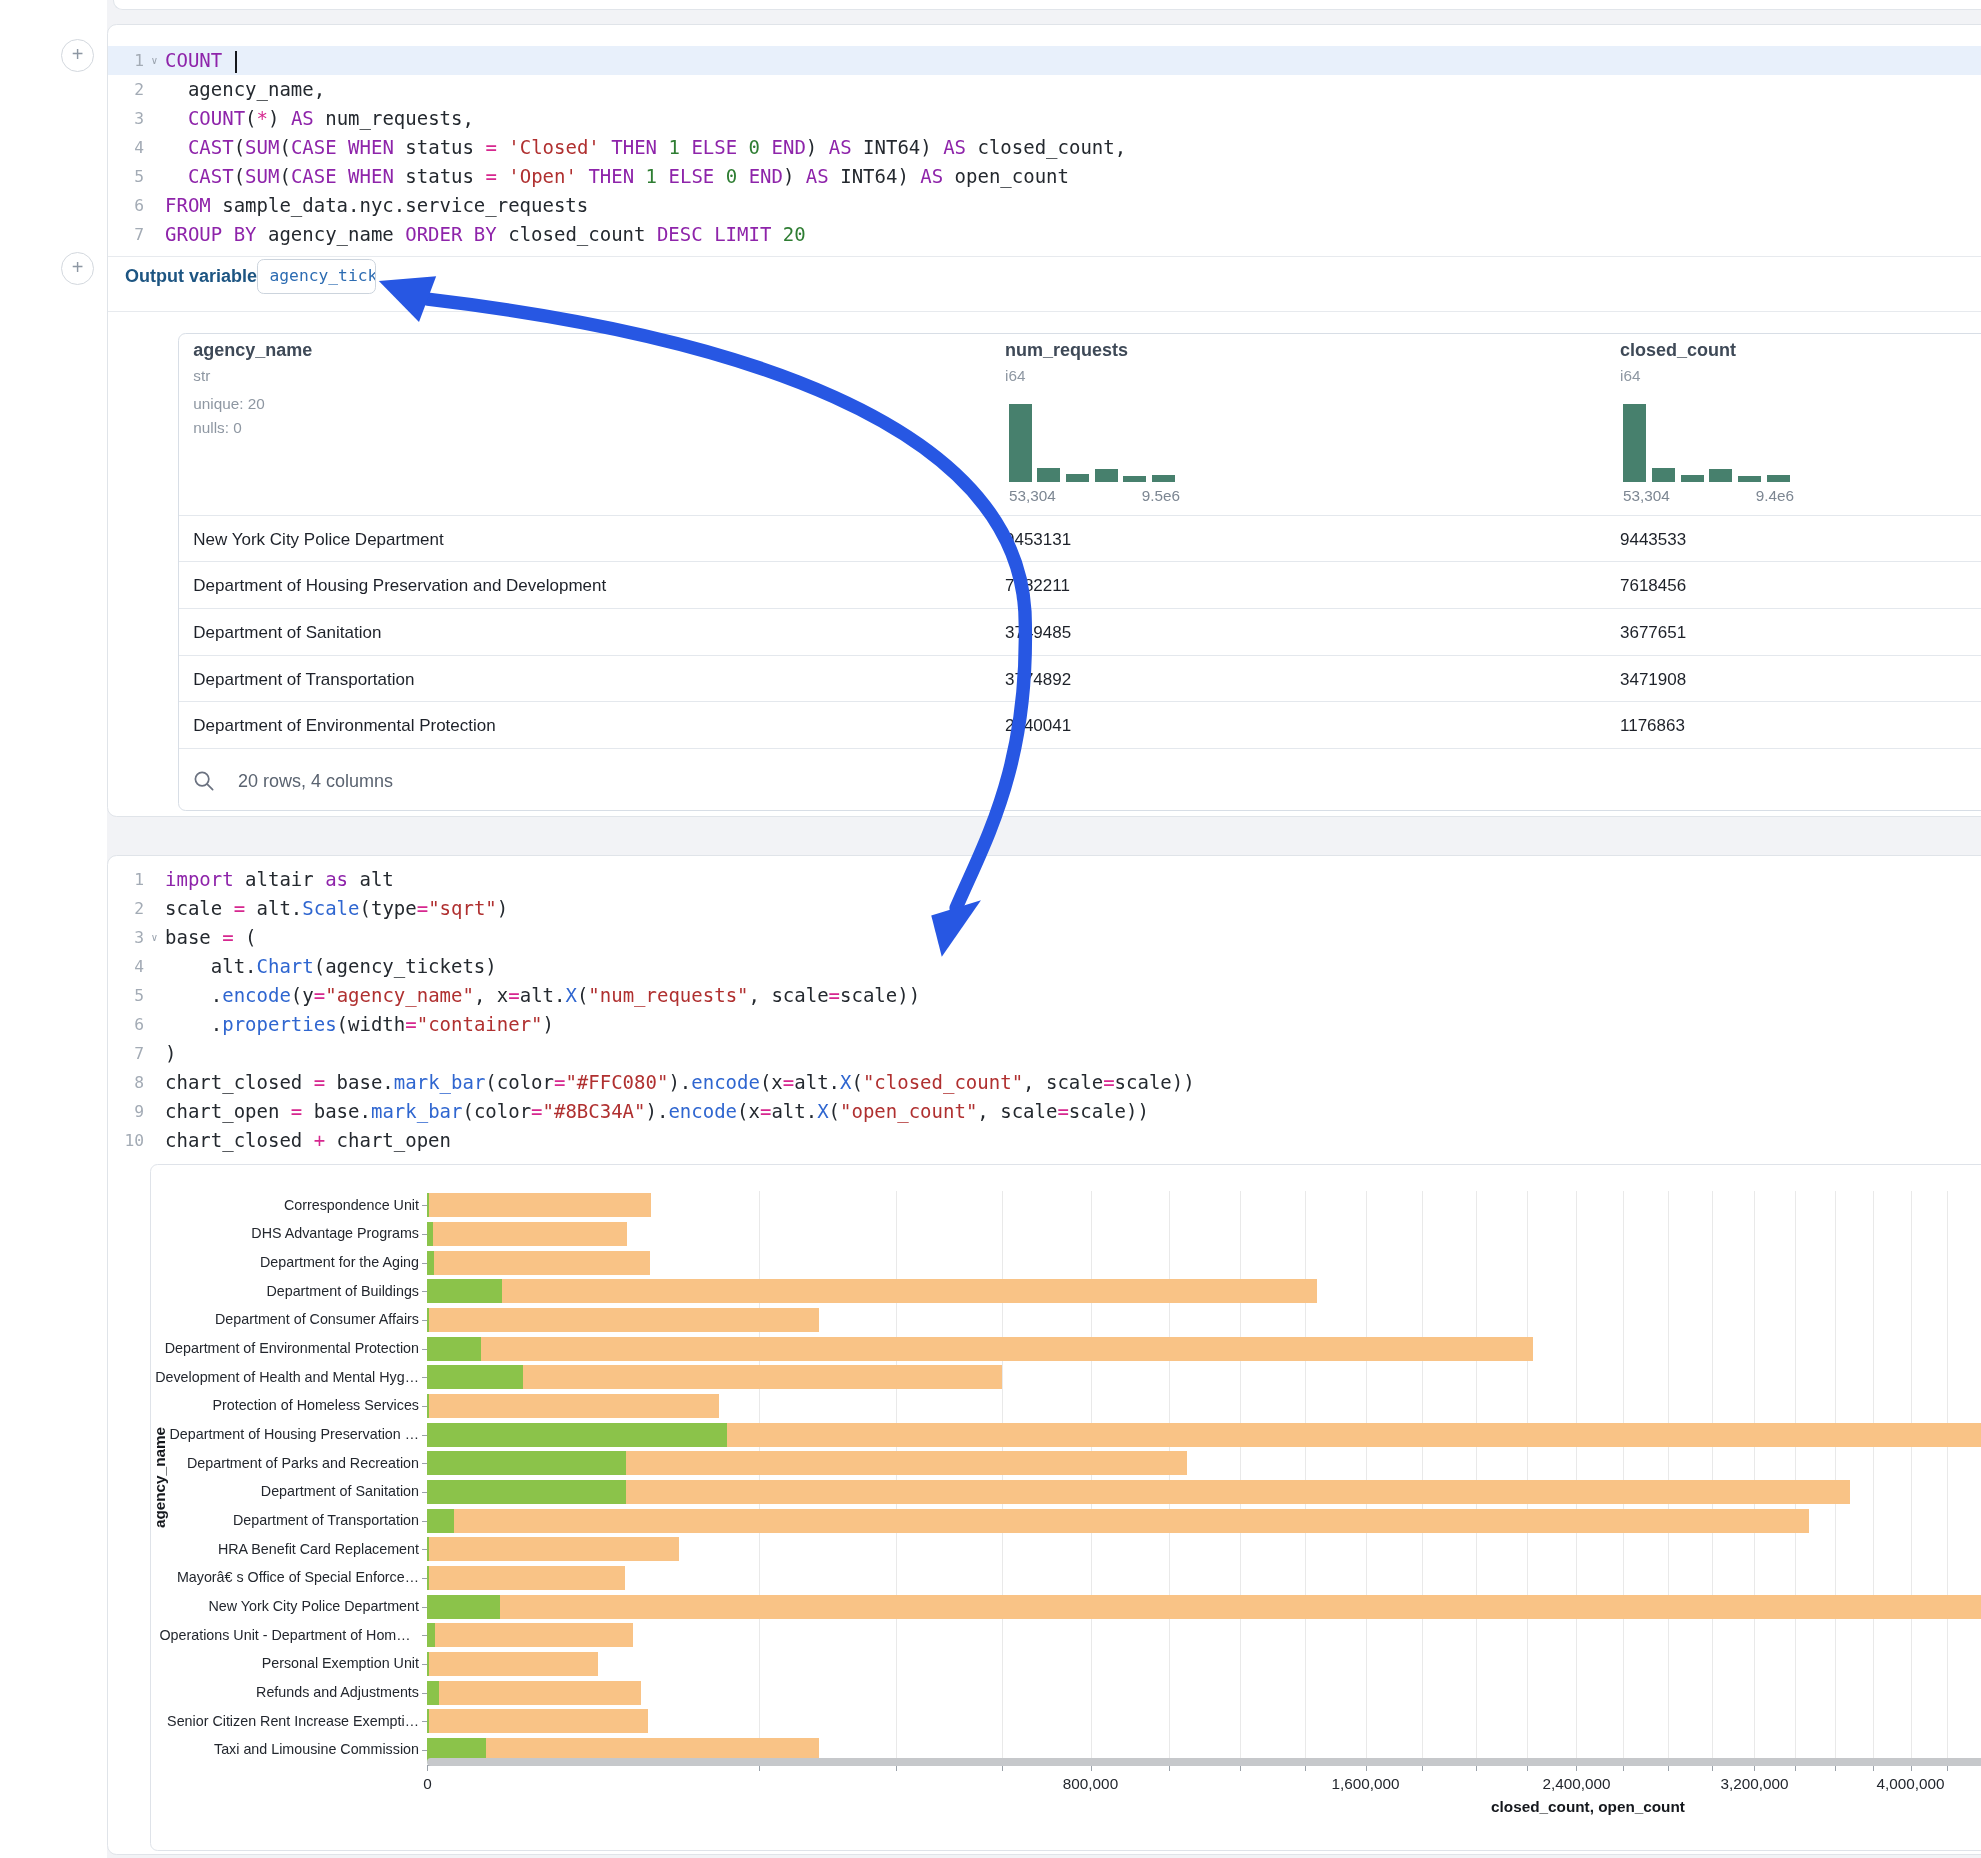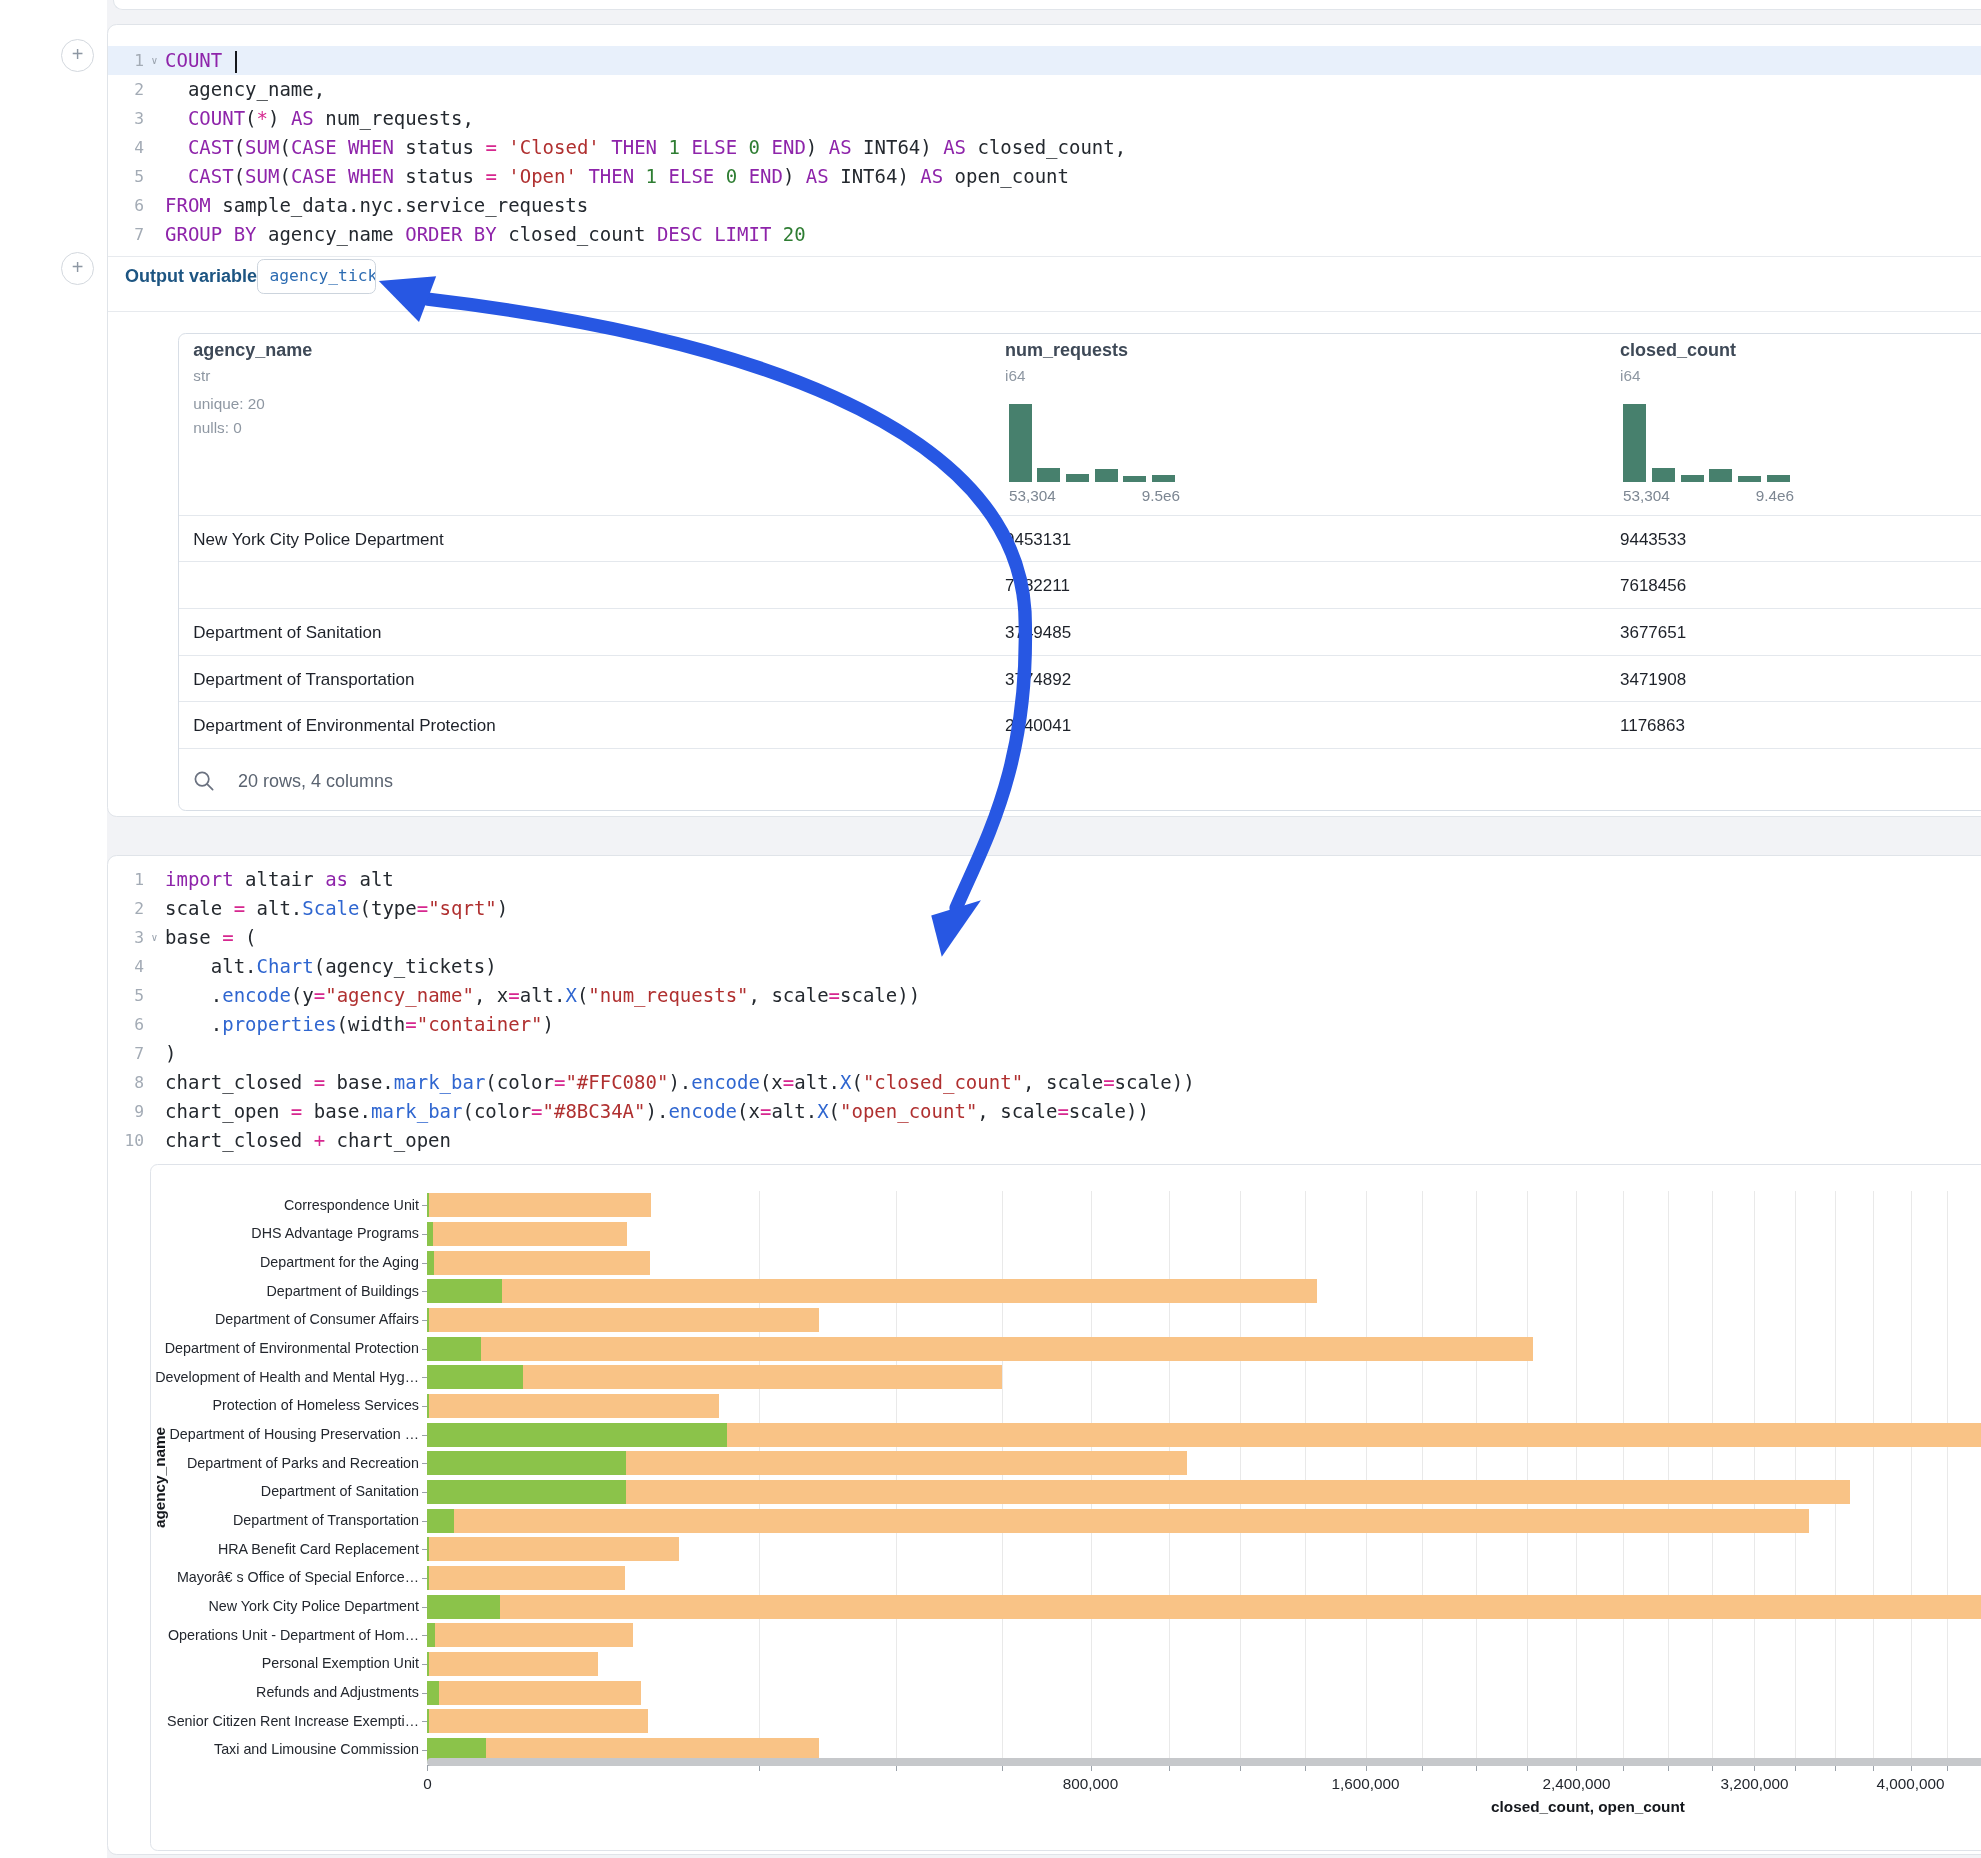"Department of Housing Preservation and" div.t-cell { html: none -> <div>Department of Housing Preservation and Development</div> }
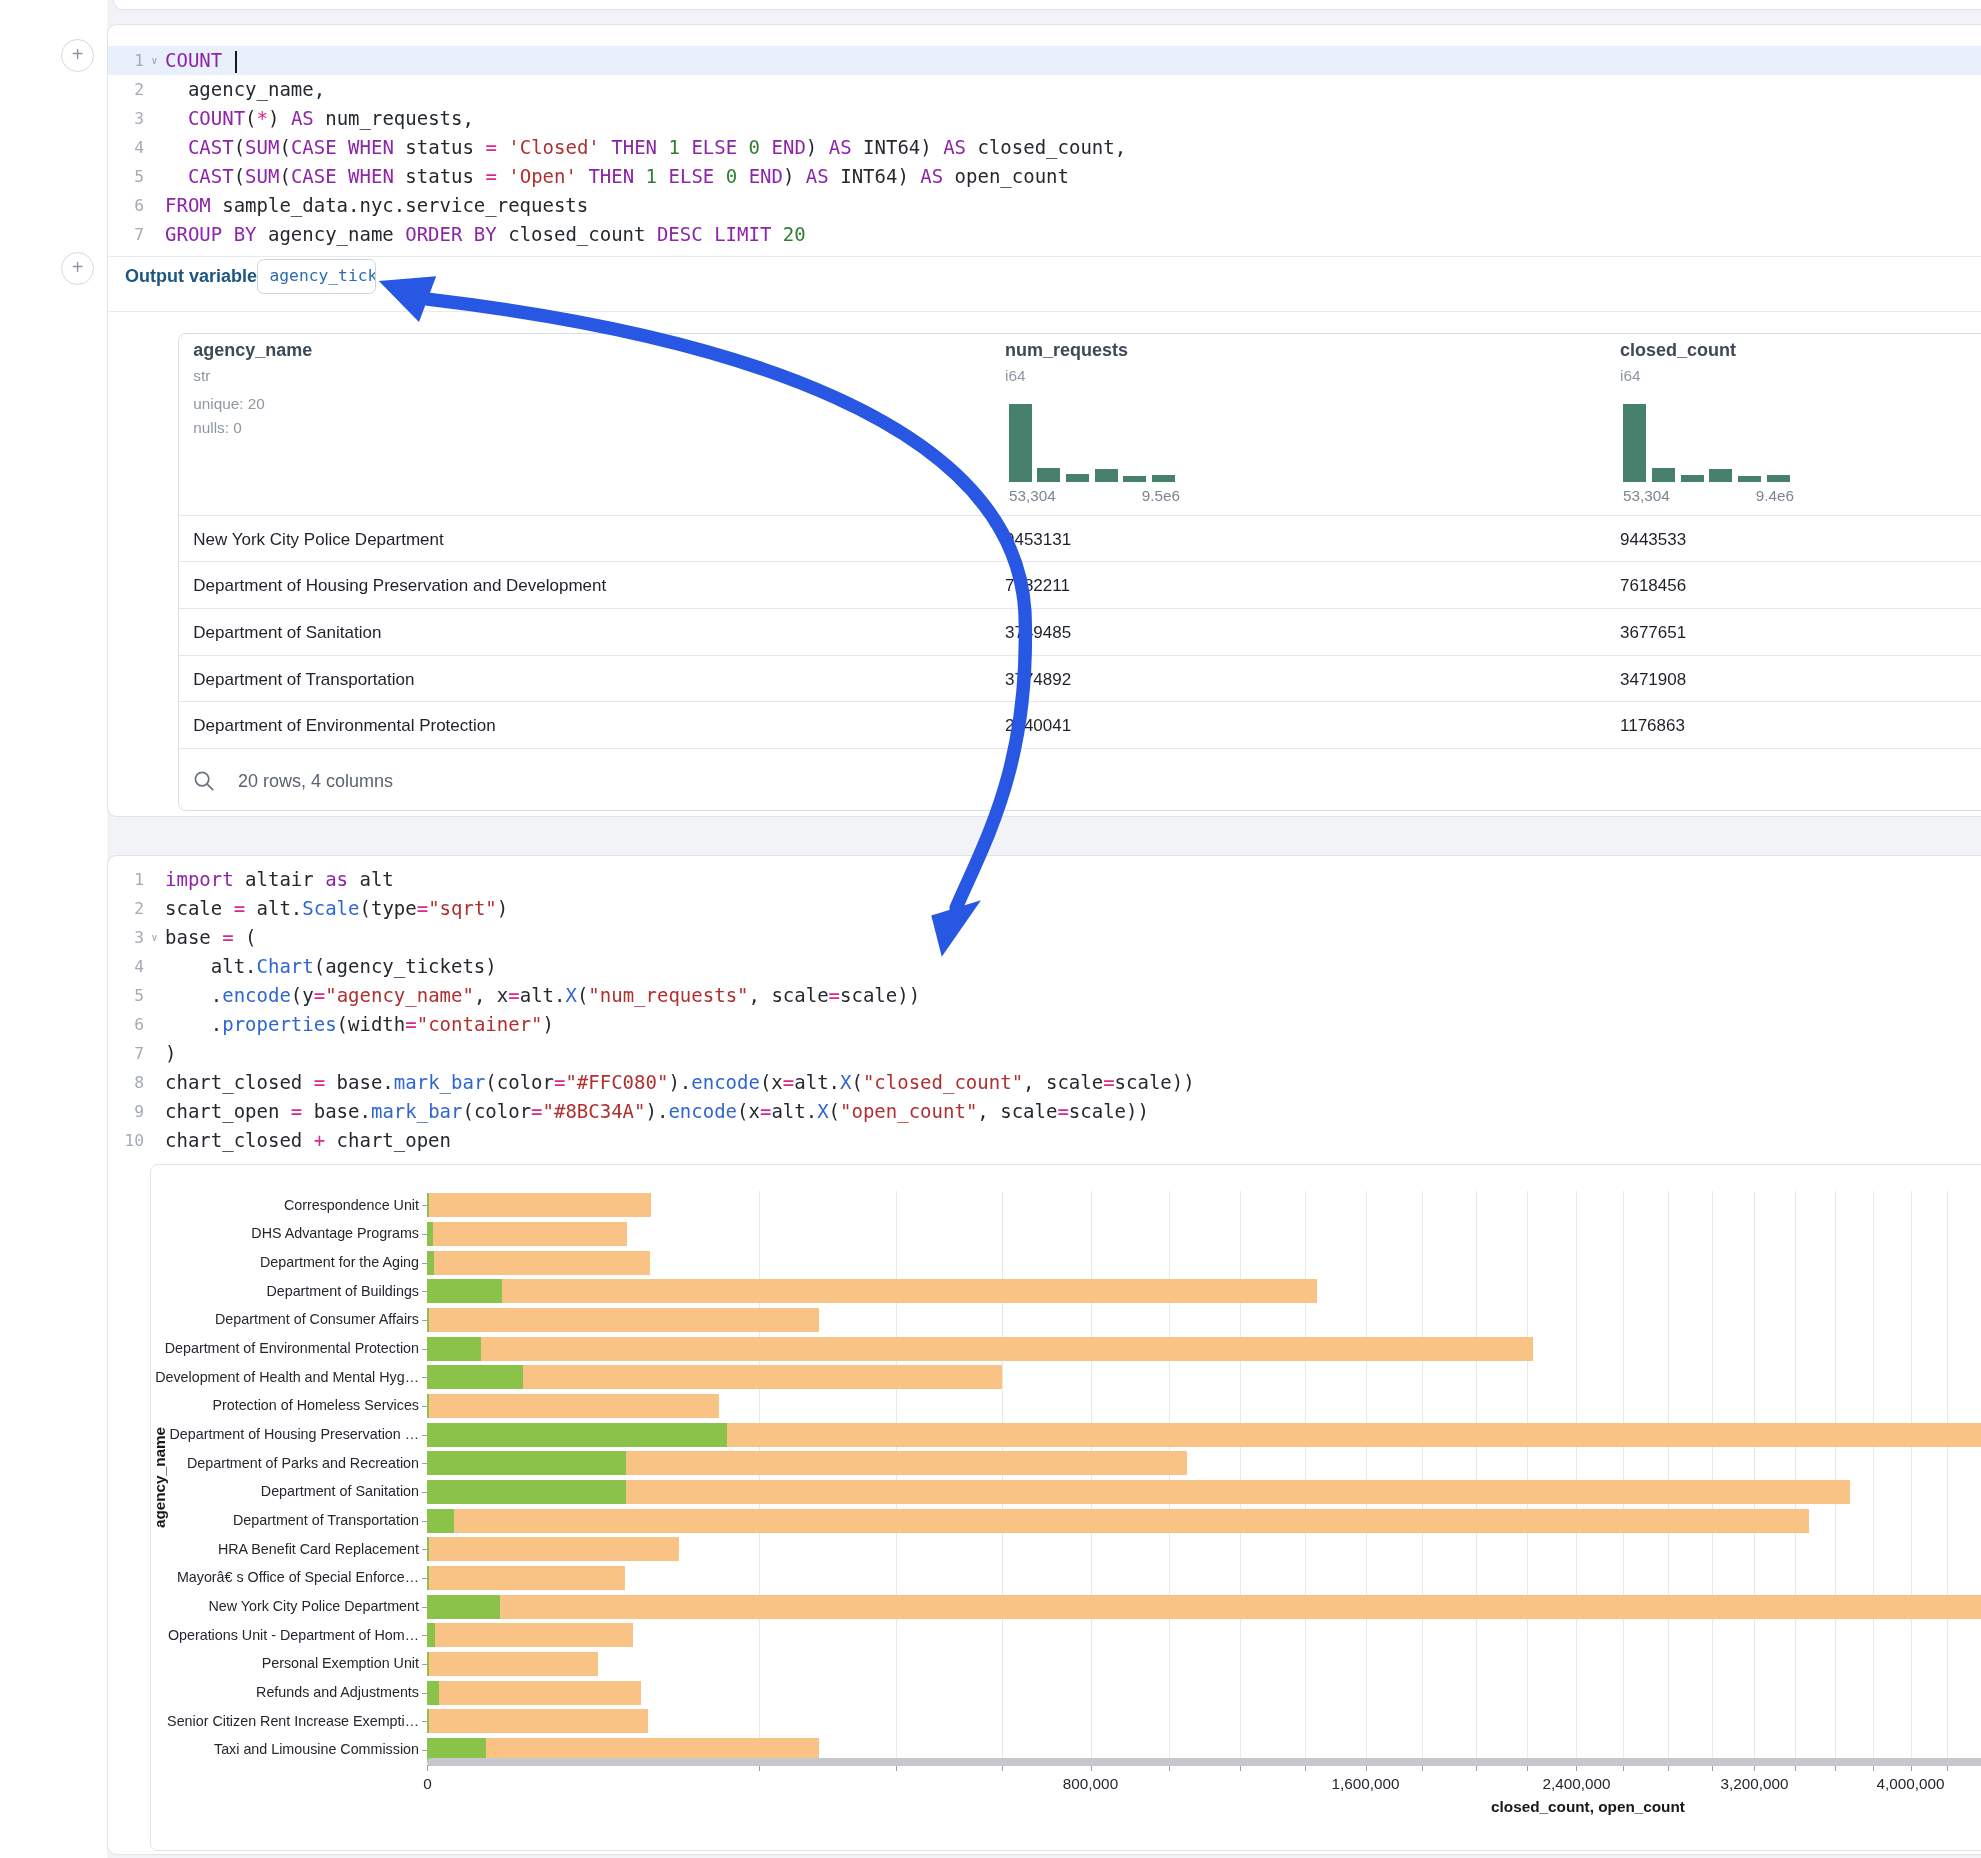"Operations Unit - Department of" div.ylab { text-align: none -> center }
